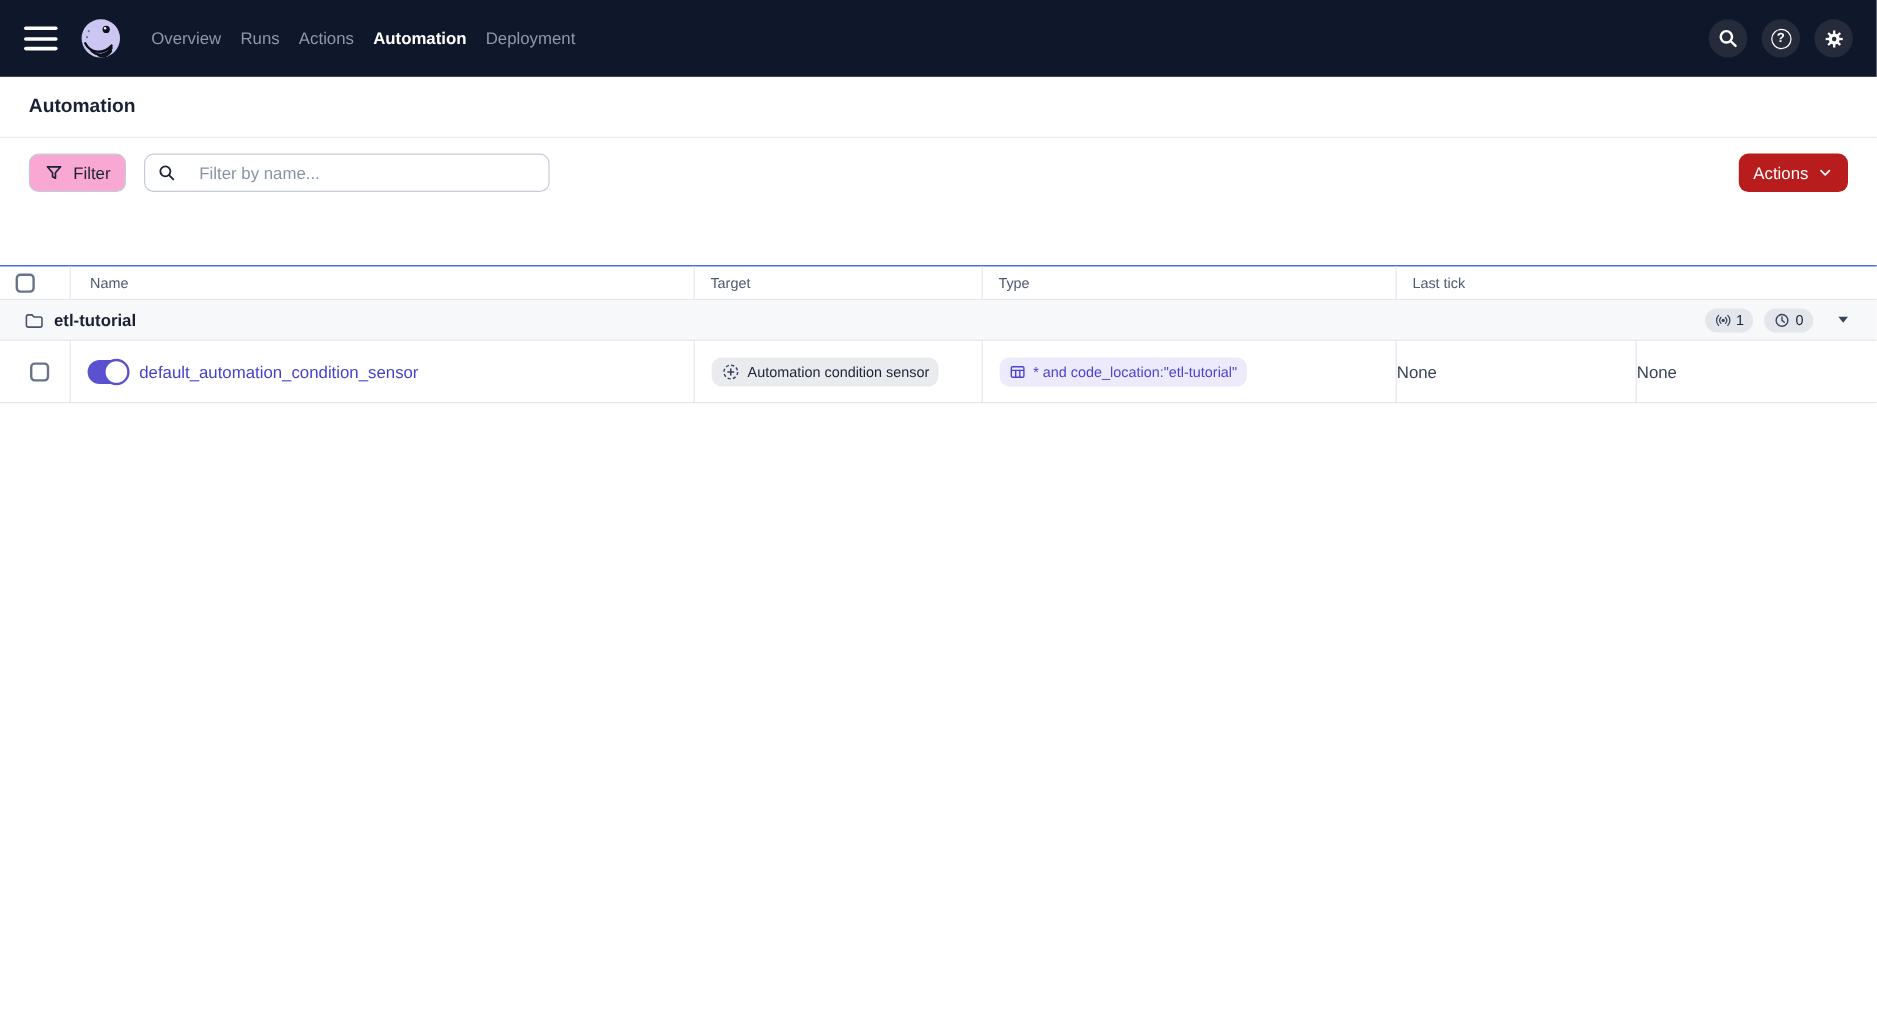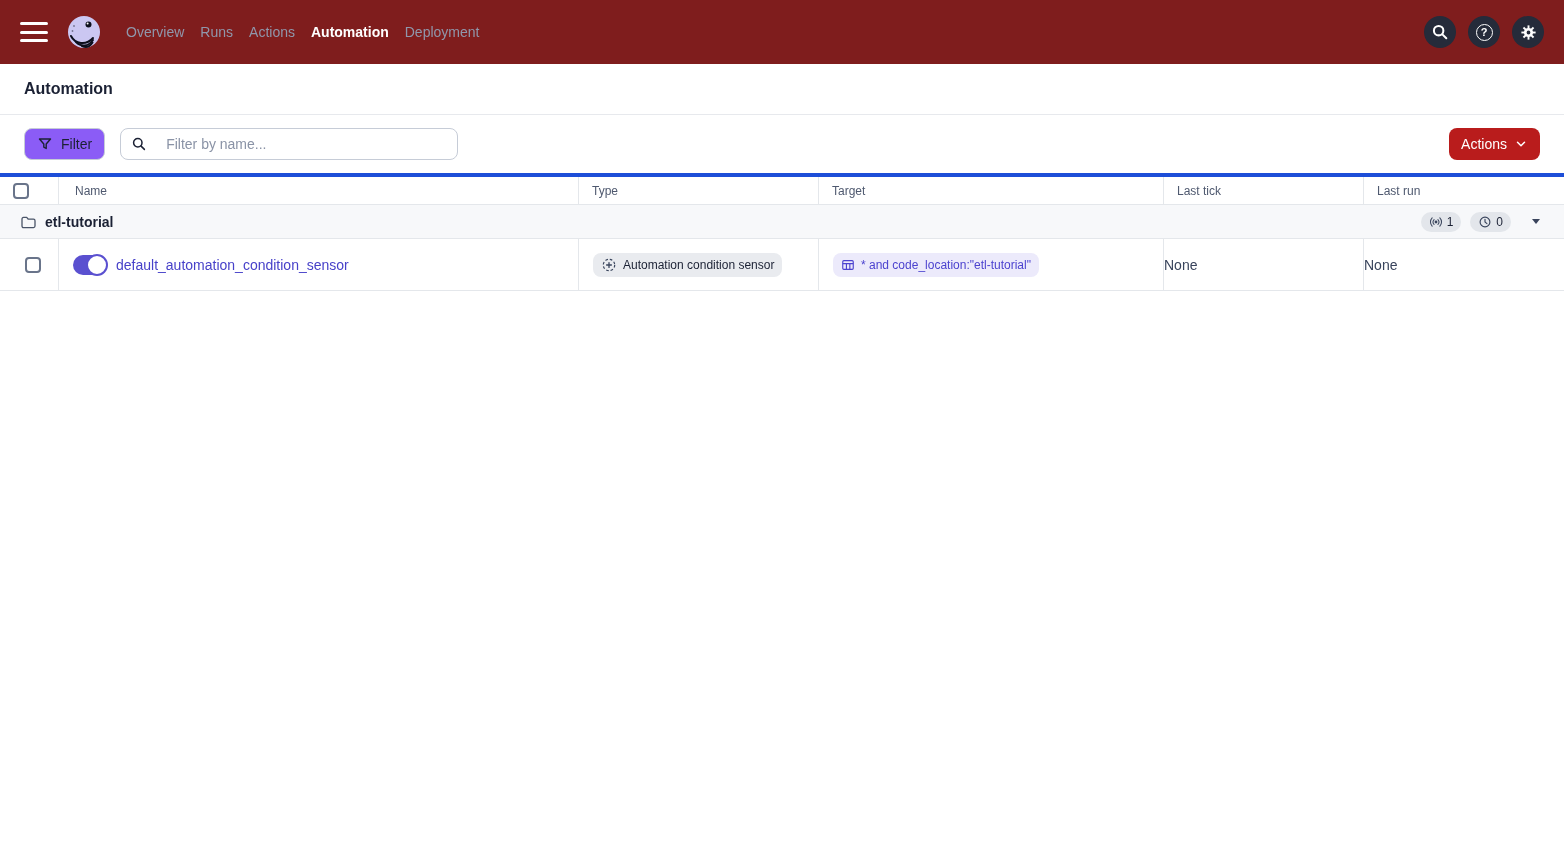"Overview" .topnav { background: #7f1d1d -> #0f172a }
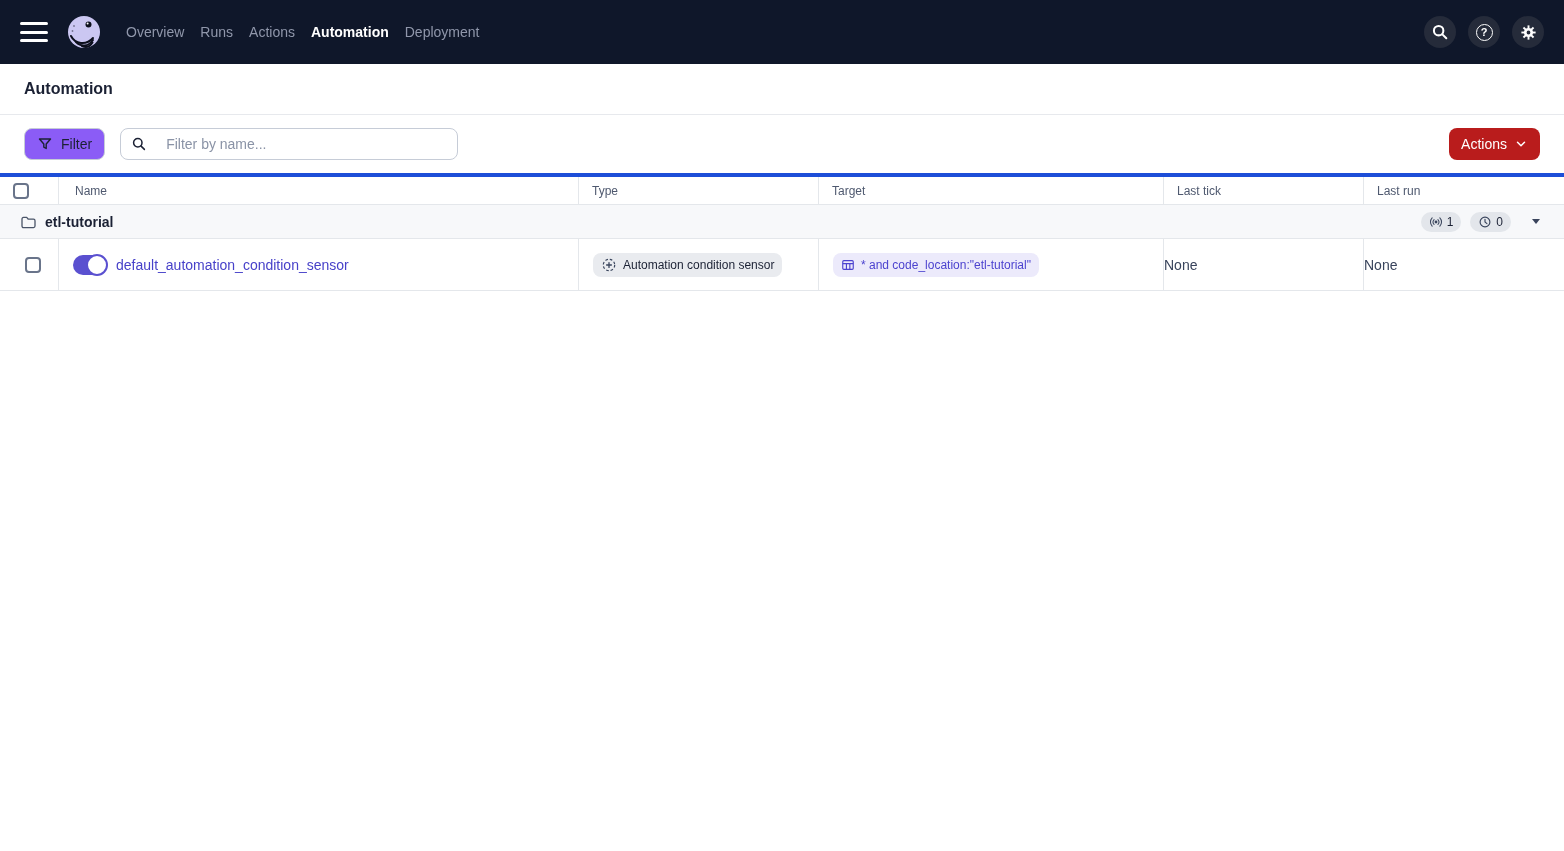"Filter" .filter-btn { background: #8b5cf6 -> #f9a8d4 }
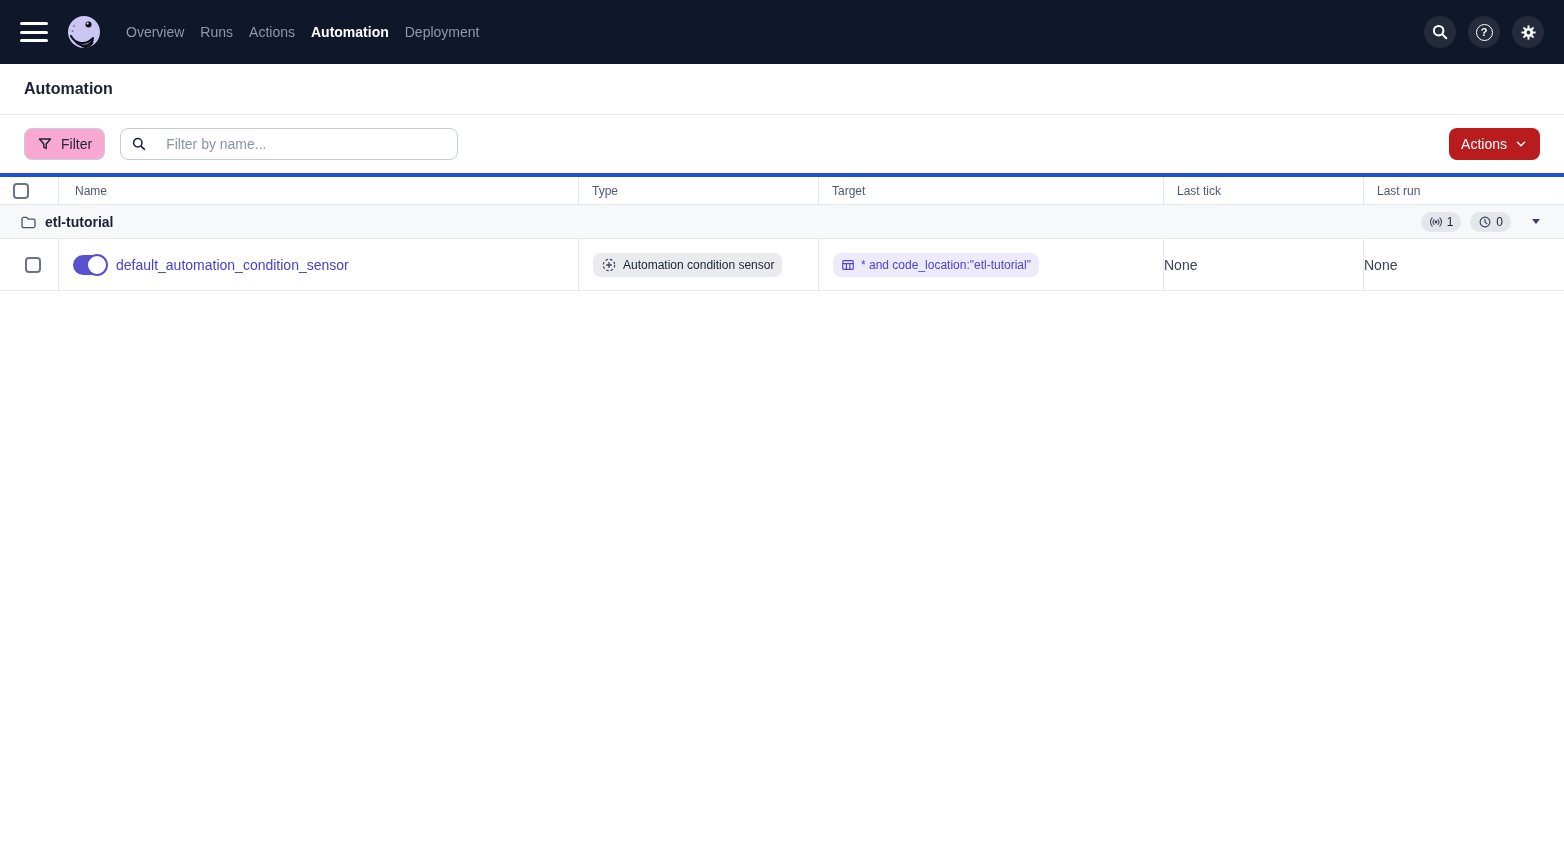"Name" .table { border-top: 4px solid #1d4ed8 -> 1px solid #1d4ed8; margin-top: none -> 48px }
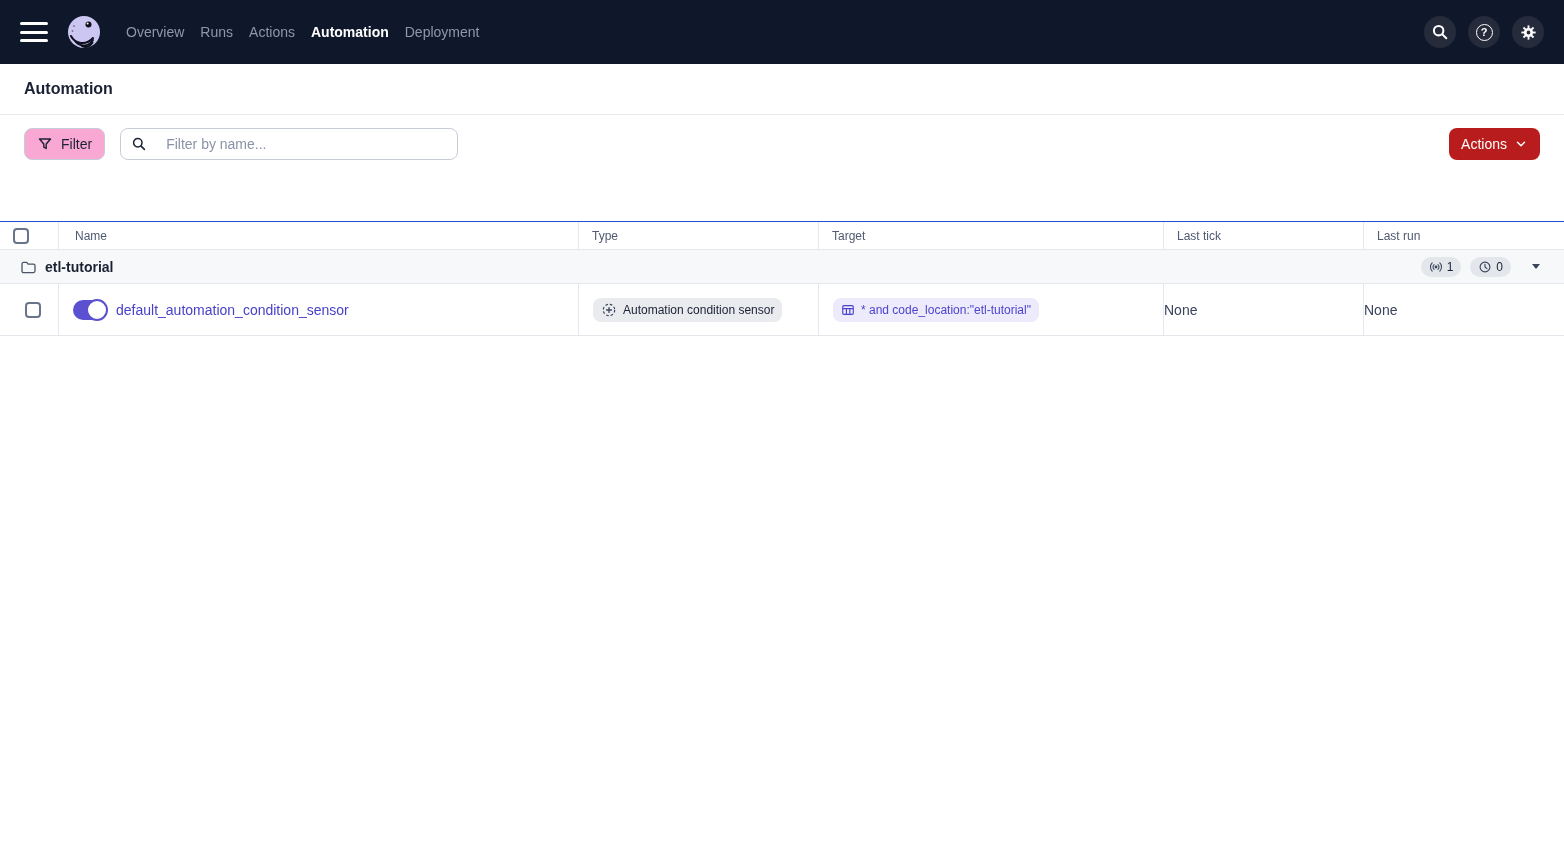"Type" div.cell { order: before "Target" -> after "Target" }
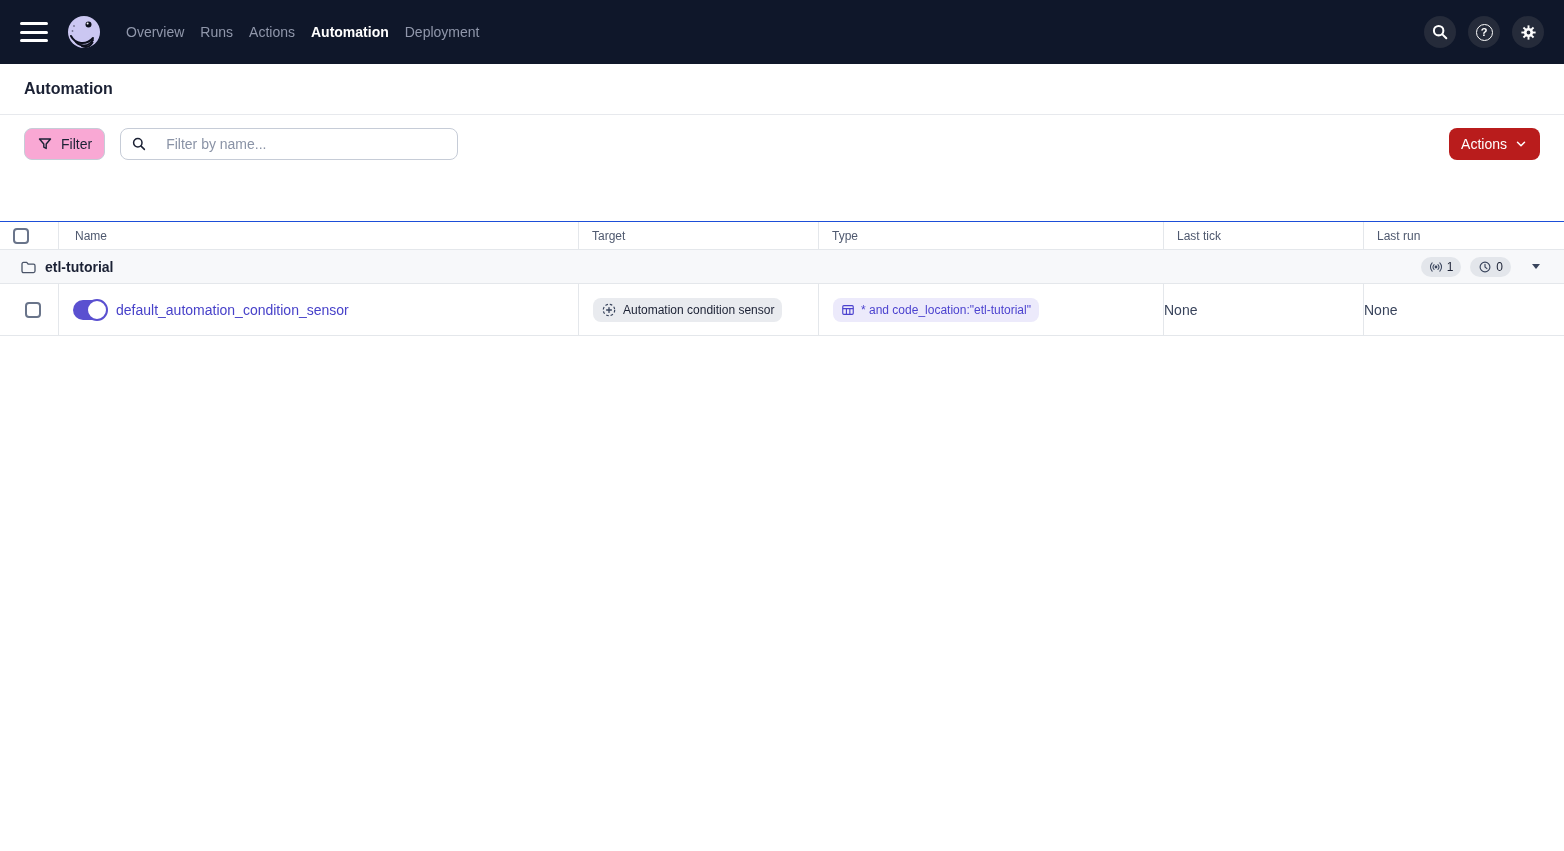"Last run" div.cell { html: <div>Last run</div> -> none }
